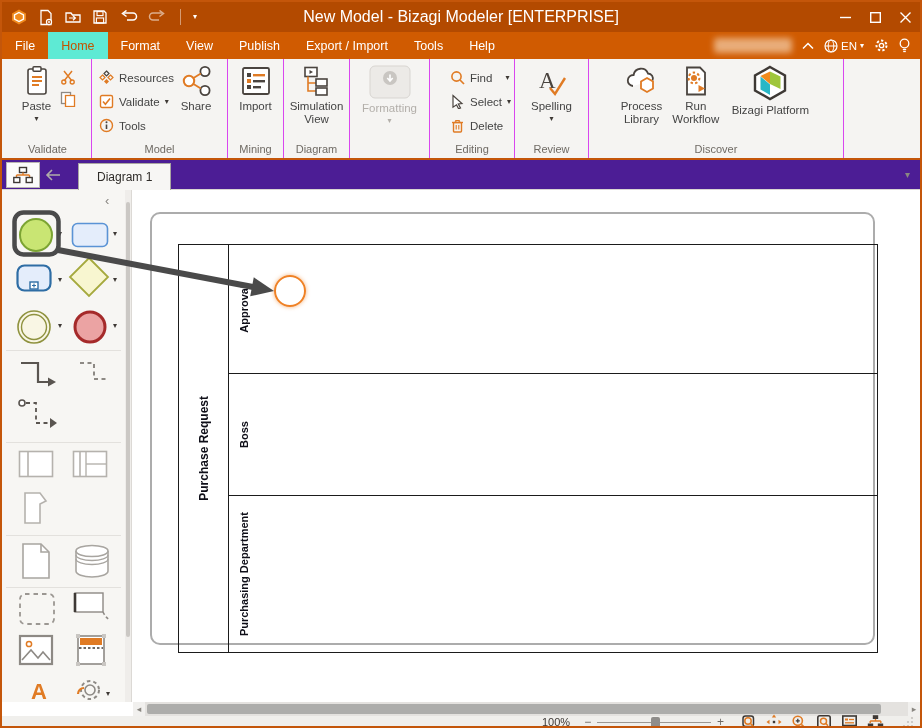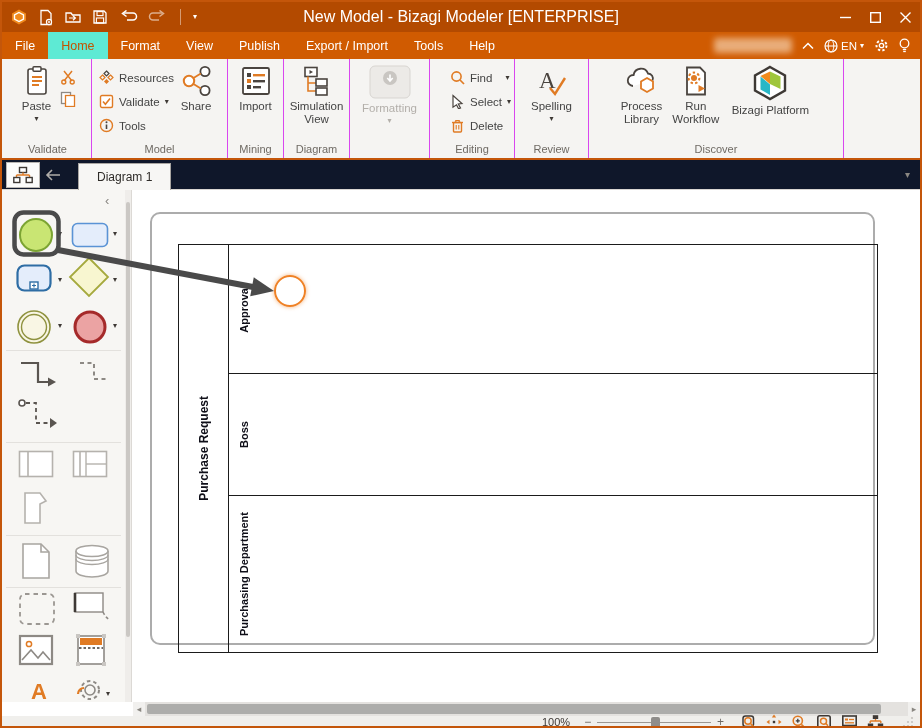"Diagram 1" .tabstrip { background: #0f172a -> #4c1d95 }
